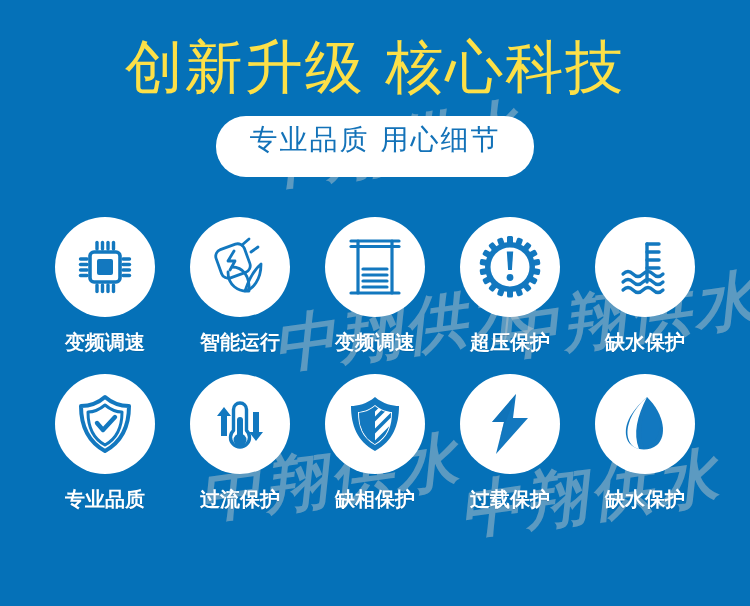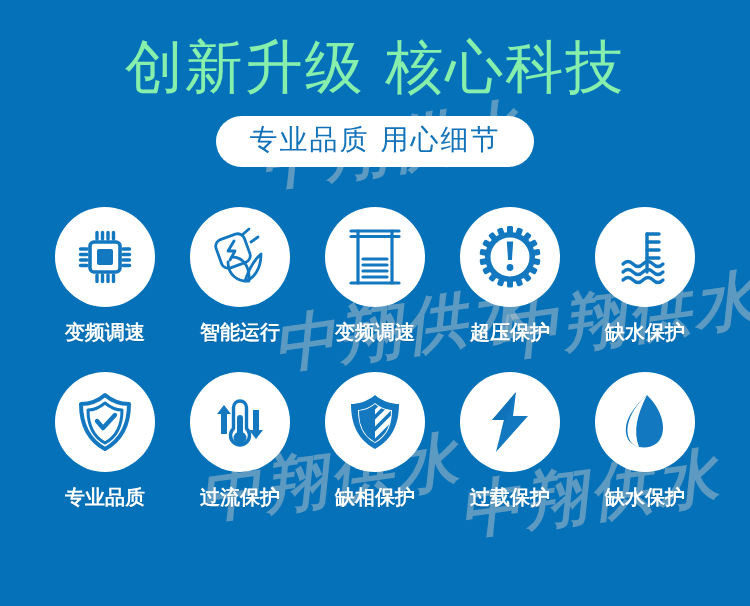"创新升级 核心科技" .main-title { color: #86efac -> #fde047 }
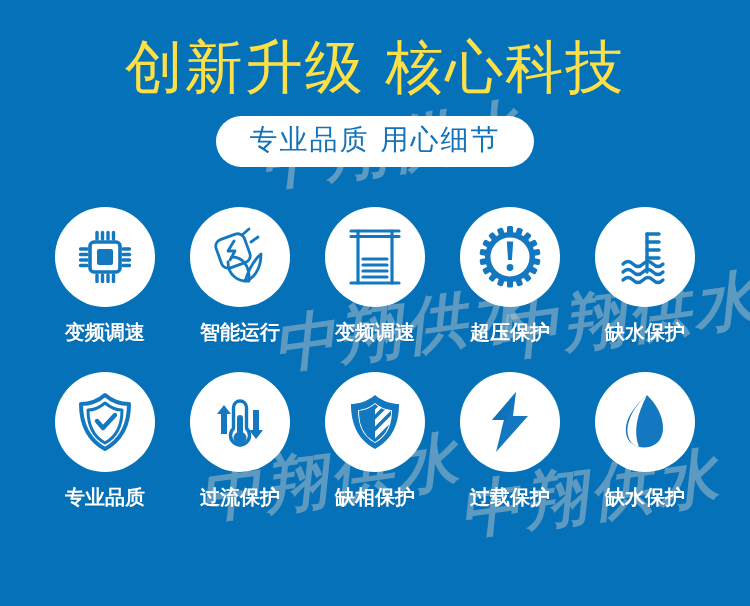"专业品质 用心细节" .pill { padding: 8px 34px 10px 34px -> 8px 34px 20px 34px }
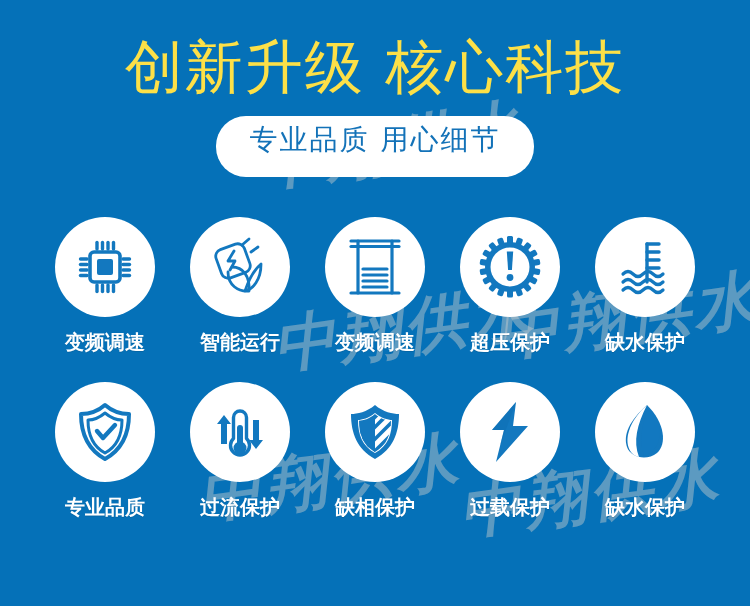"变频调速" .grid { gap: 26px -> 18px }
